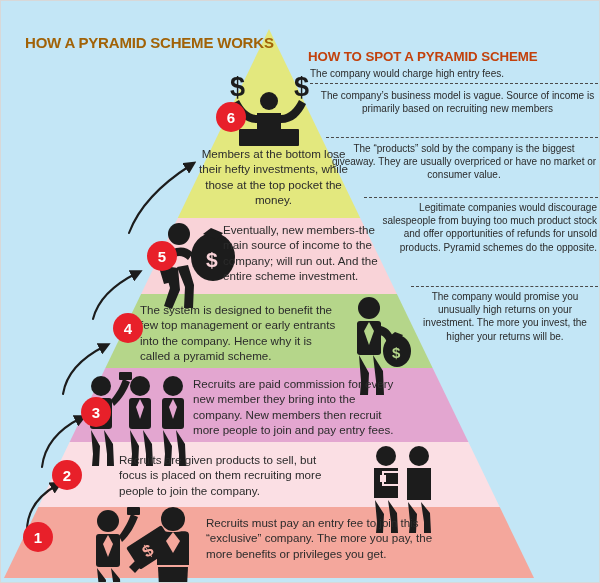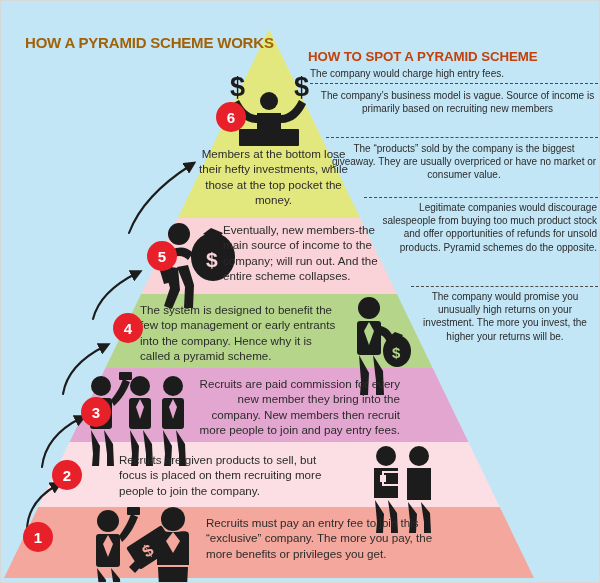"Eventually, new members-the main source" div.lvl-text { text: collapses -> investment }
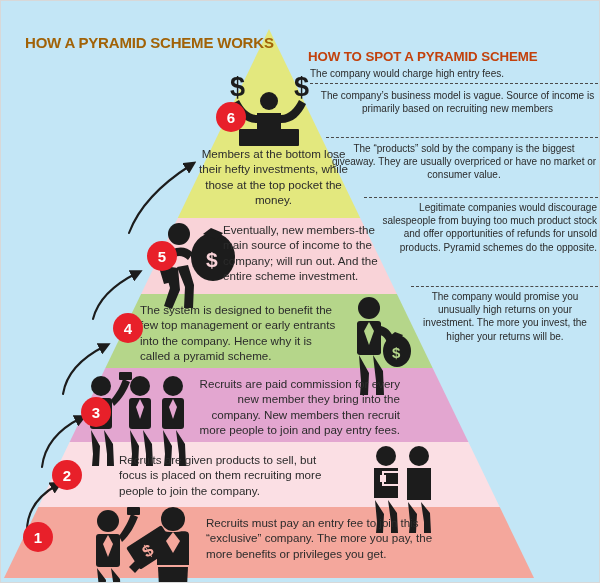"Recruits are paid commission for" div.lvl-text { text-align: right -> left }
